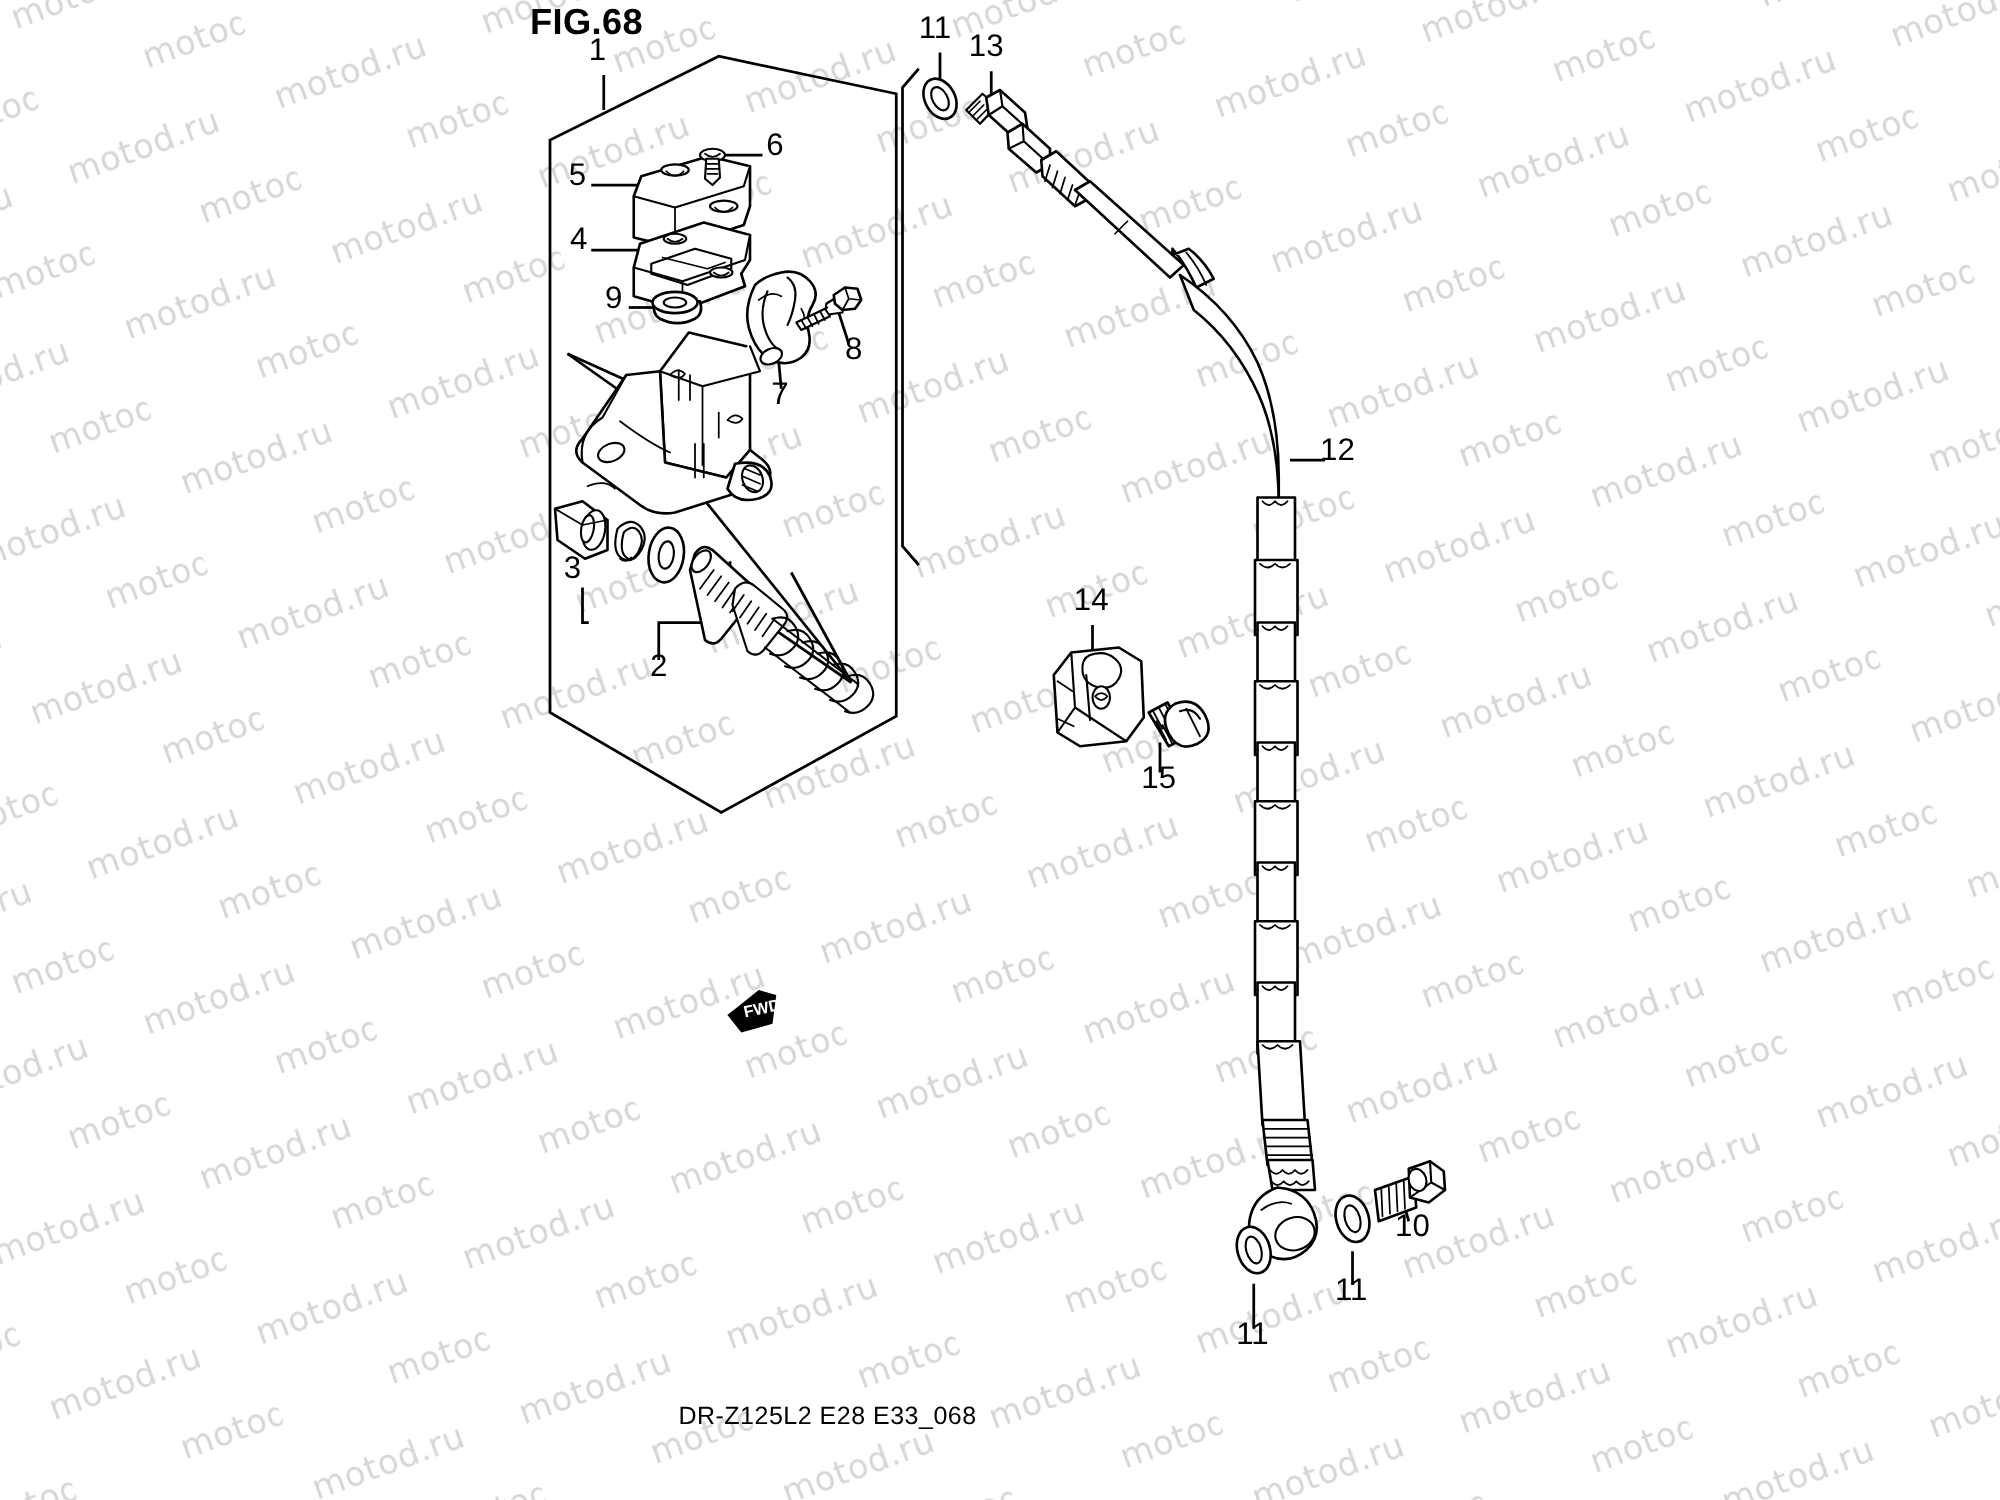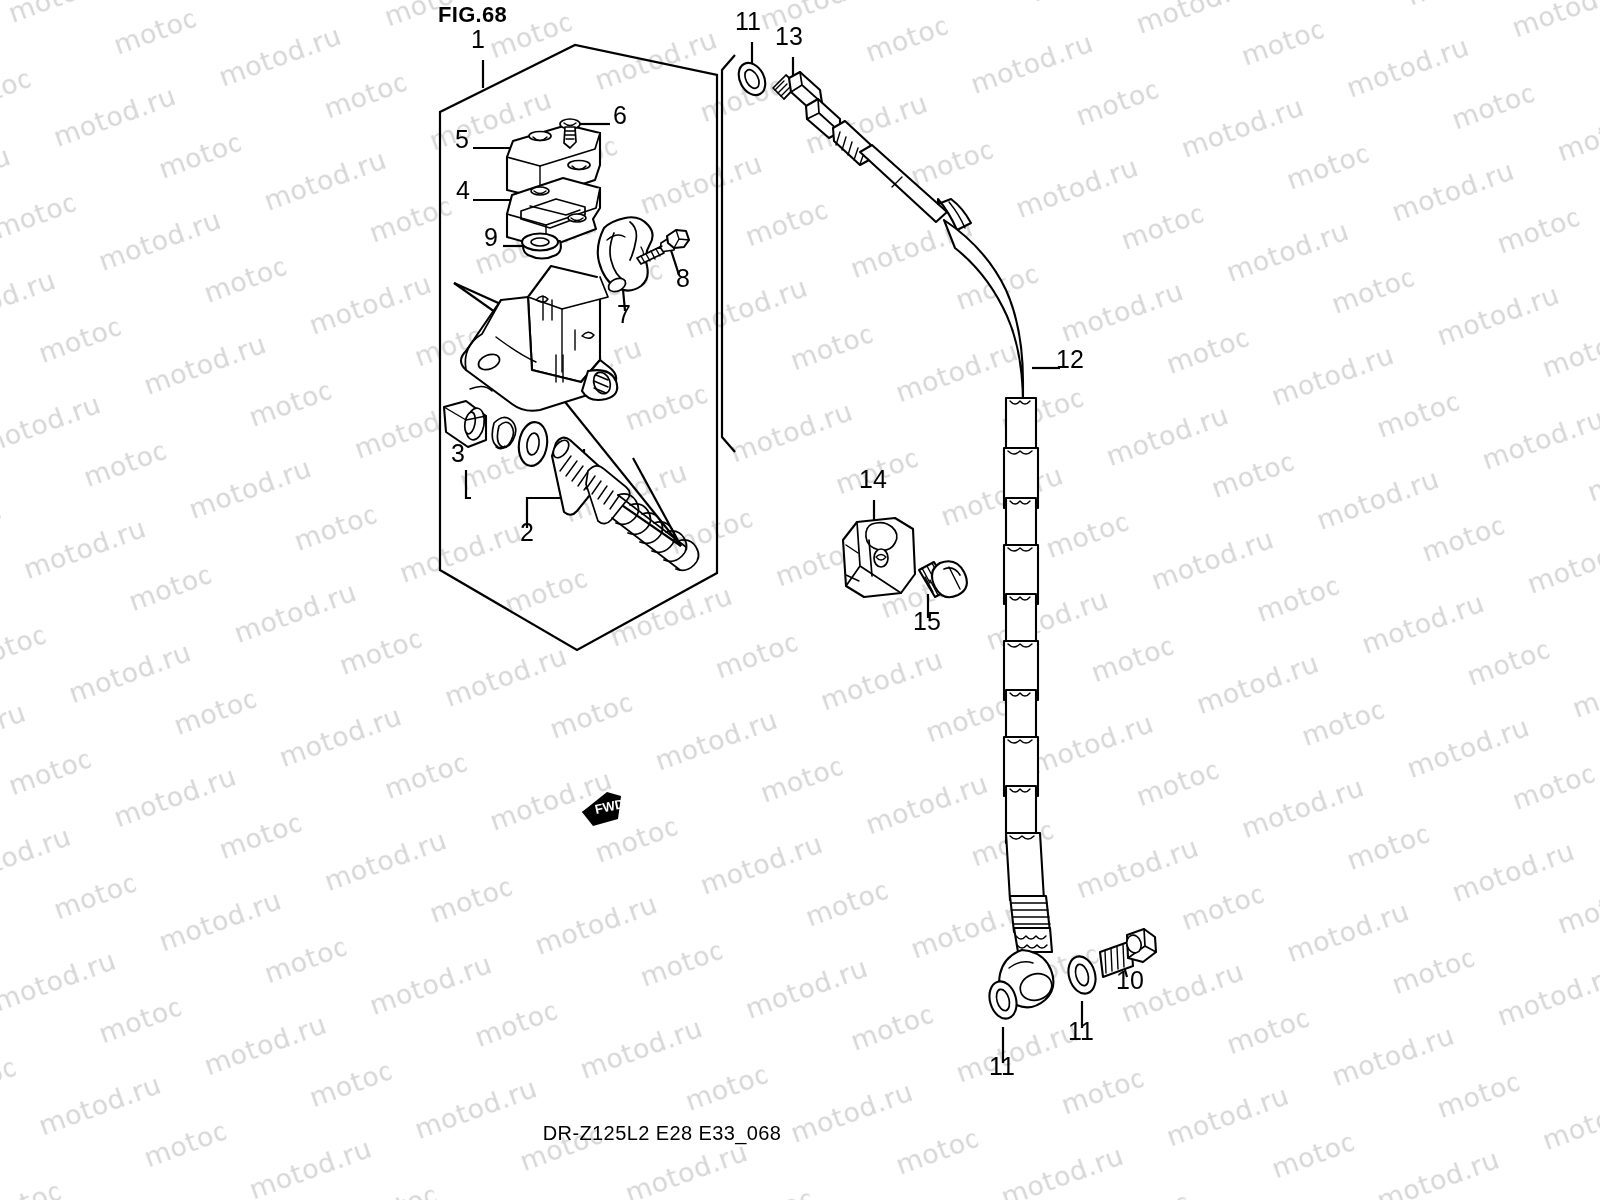"FIG.68" #figtitle { font-size: 22px -> 29px; left: 438px -> 424px }
